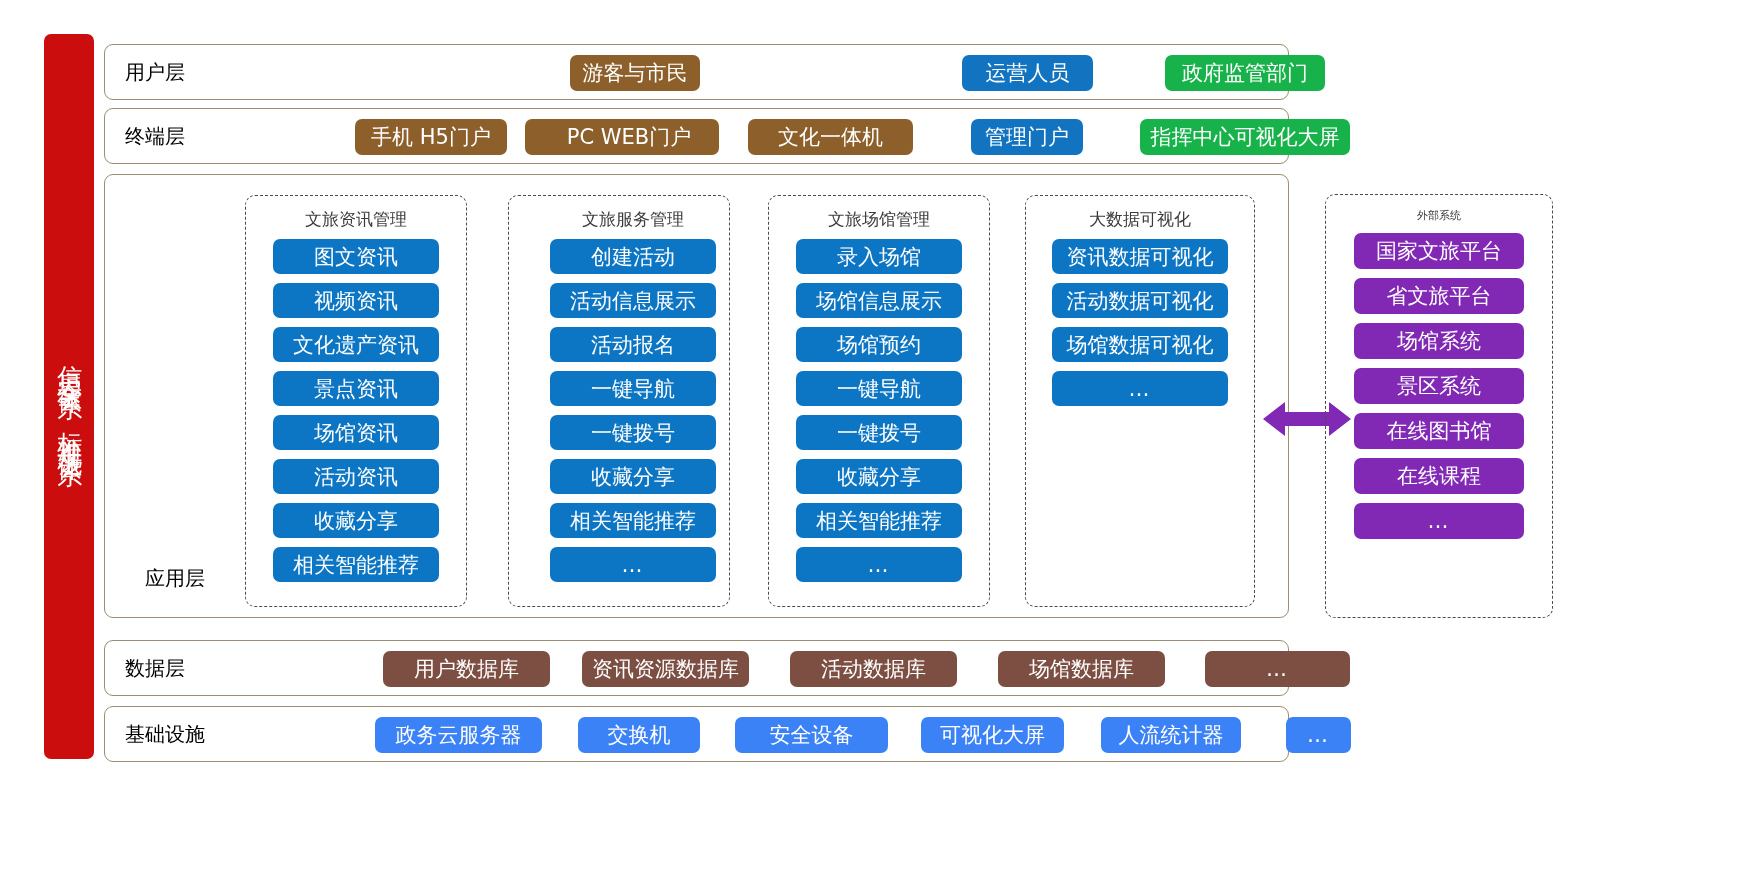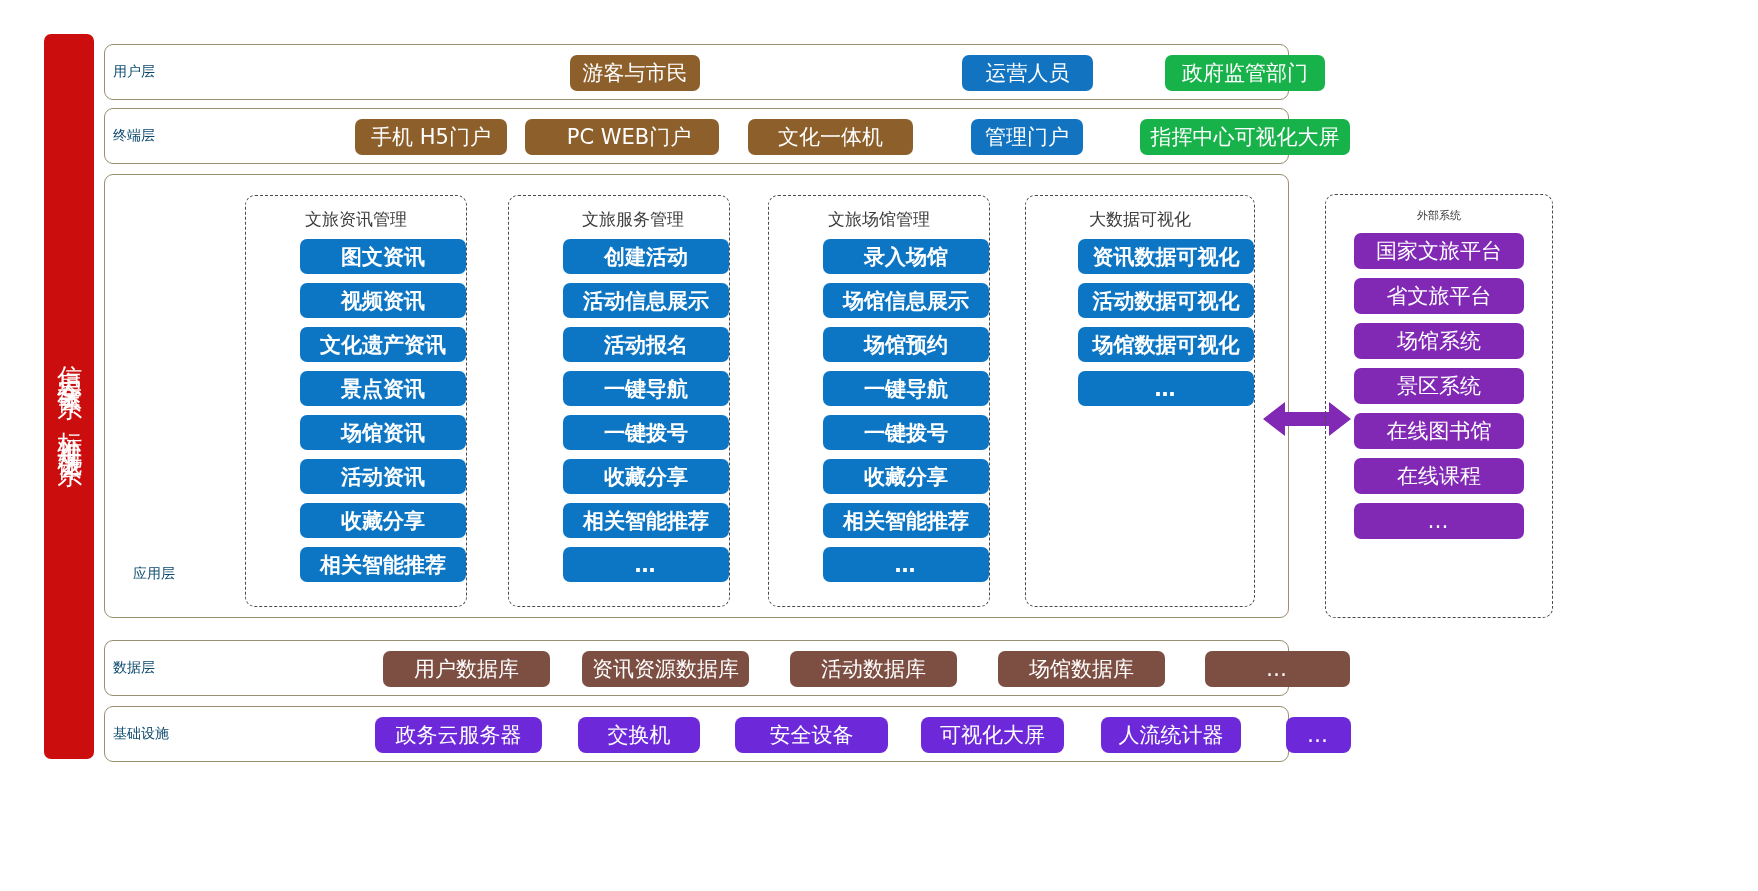"用户层" .band-label { color: #0c4a6e -> #000000; font-size: 14px -> 20px; margin-left: 8px -> 20px }
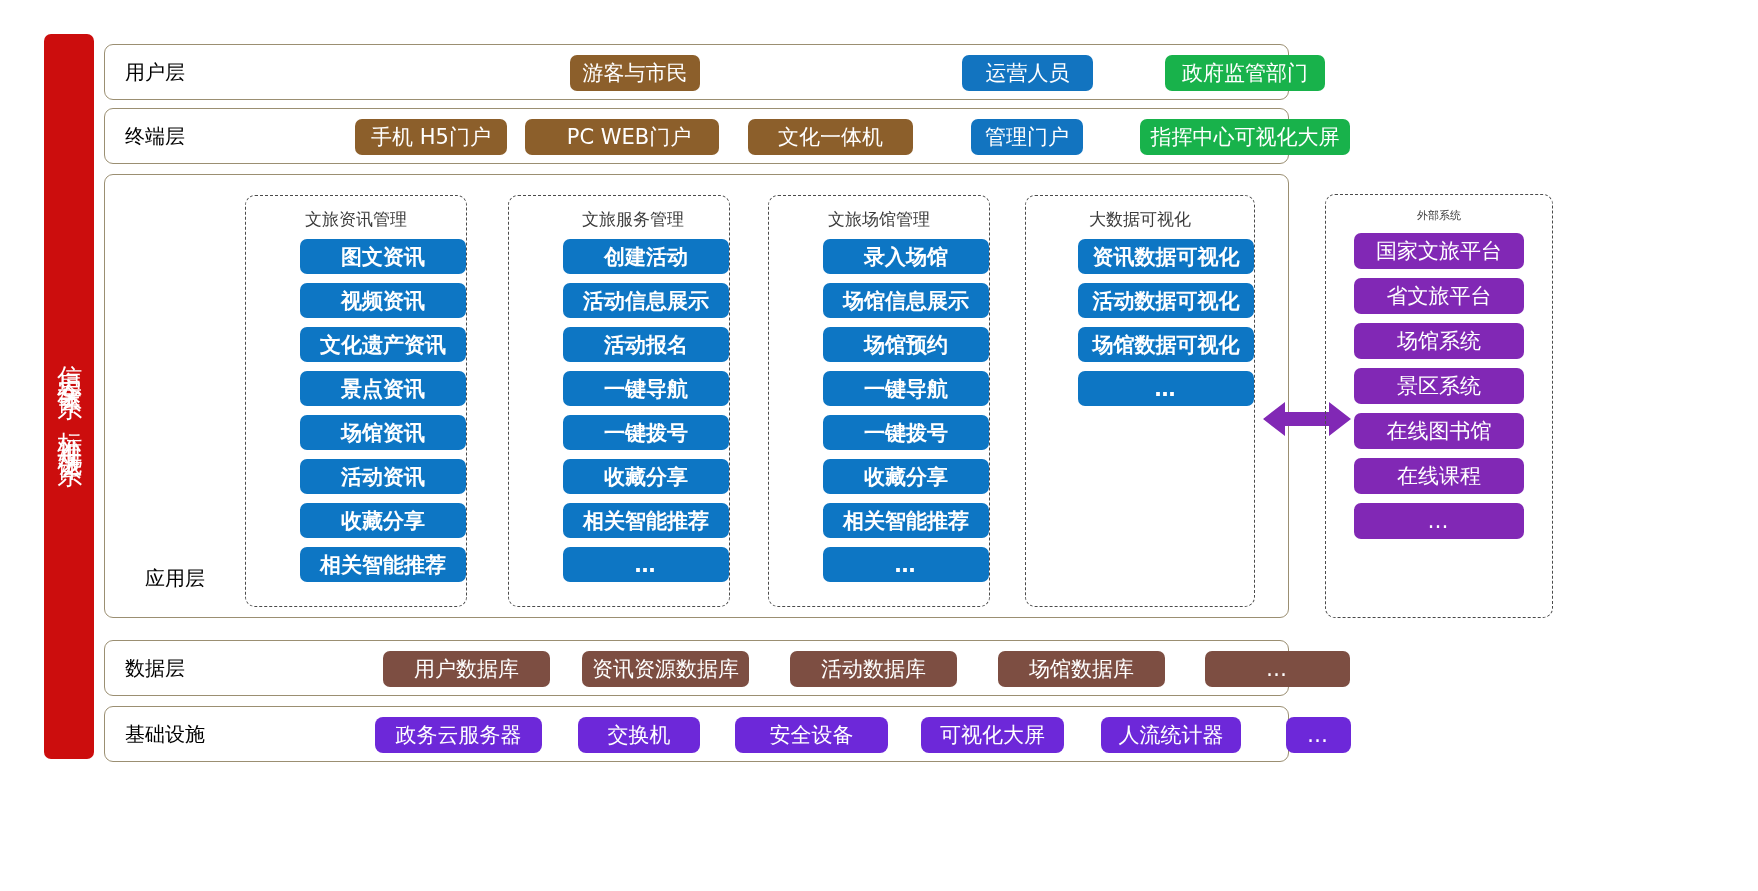"图文资讯" .app-col .col-items { align-items: flex-end -> center; font-weight: bold -> none }
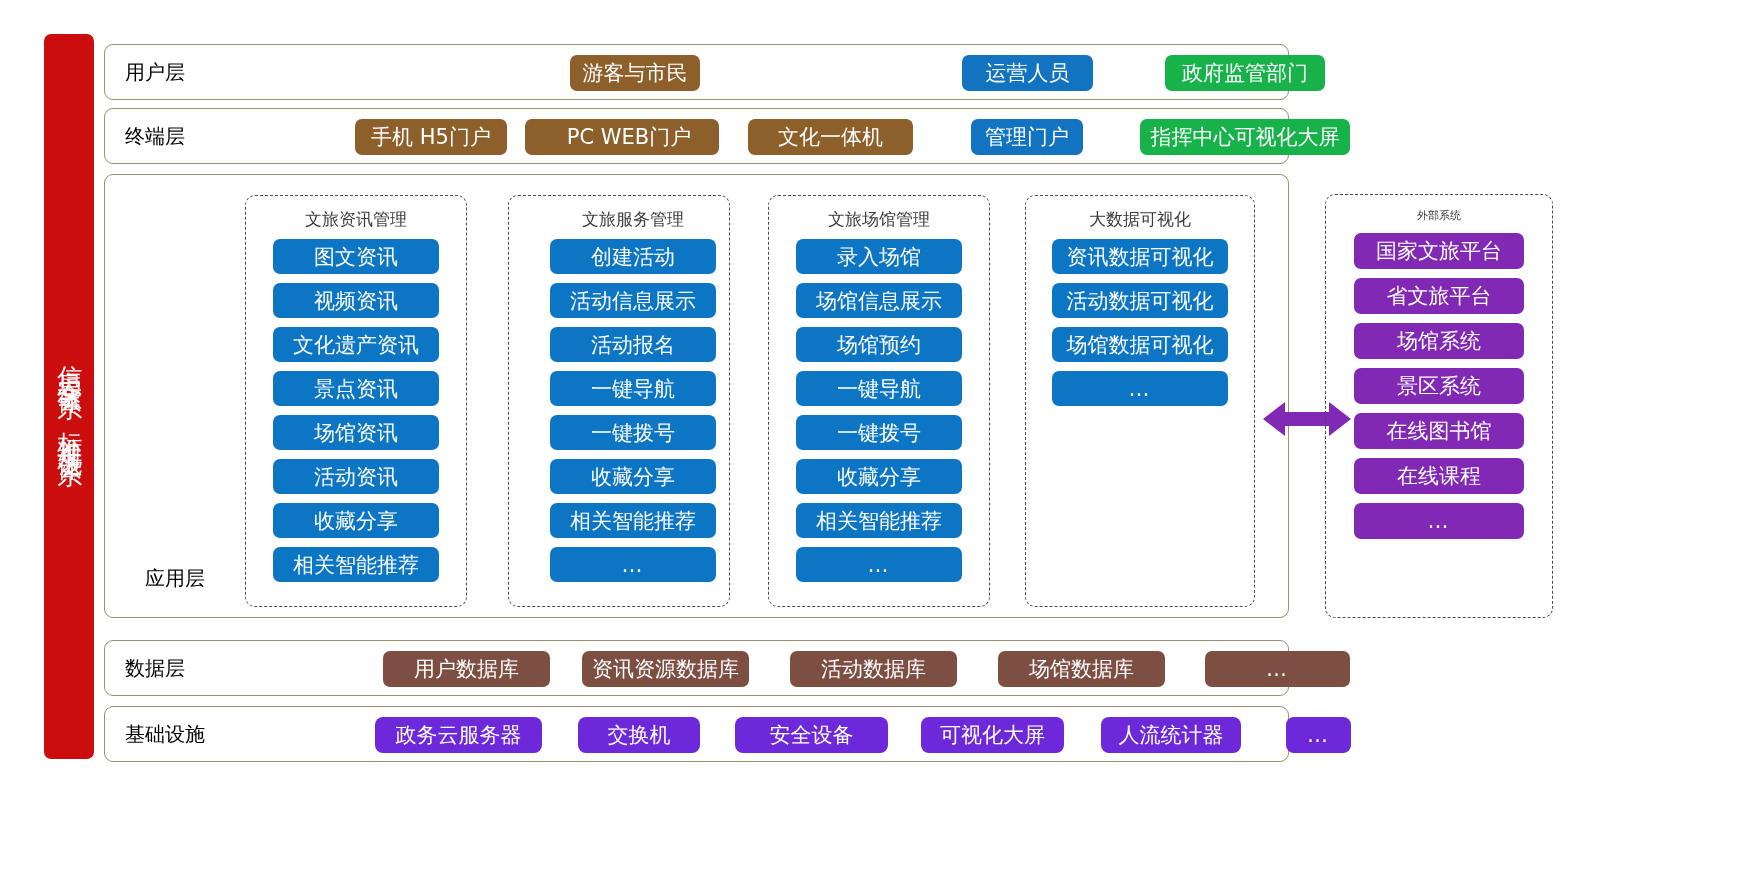"政务云服务器" .pill.navy { background: #6d28d9 -> #3b82f6; border-radius: 8px -> none }
